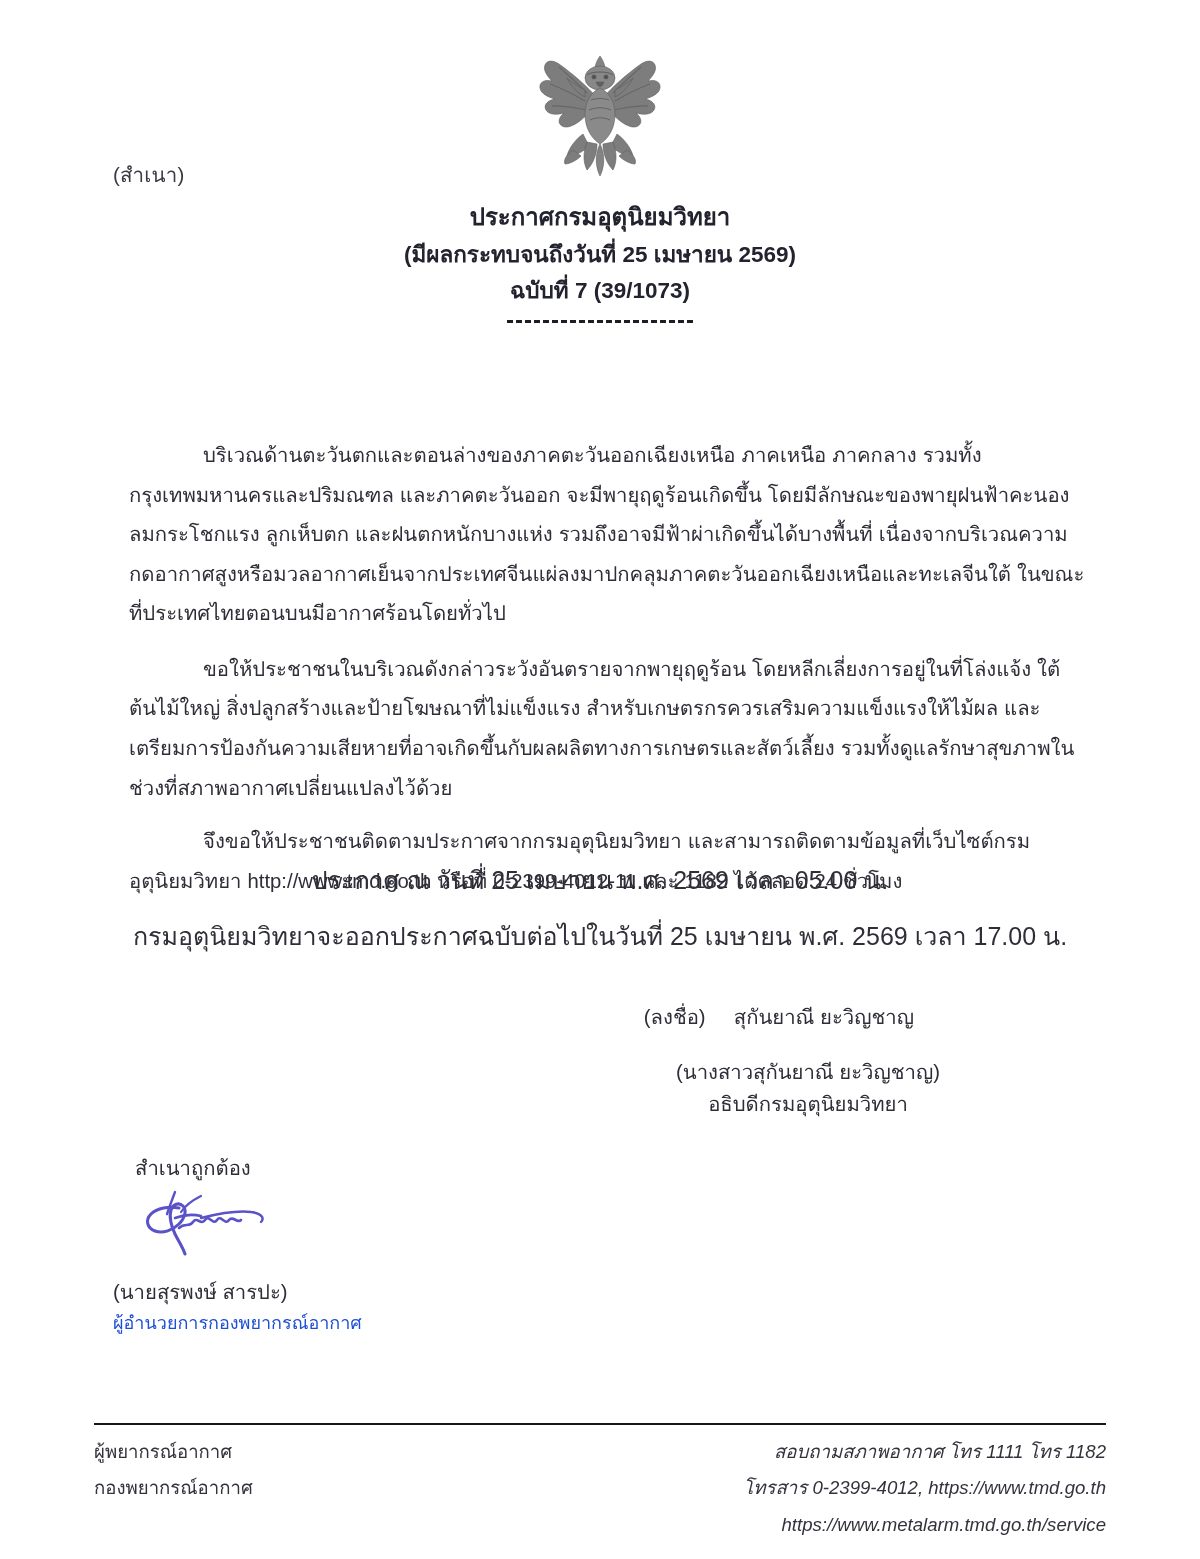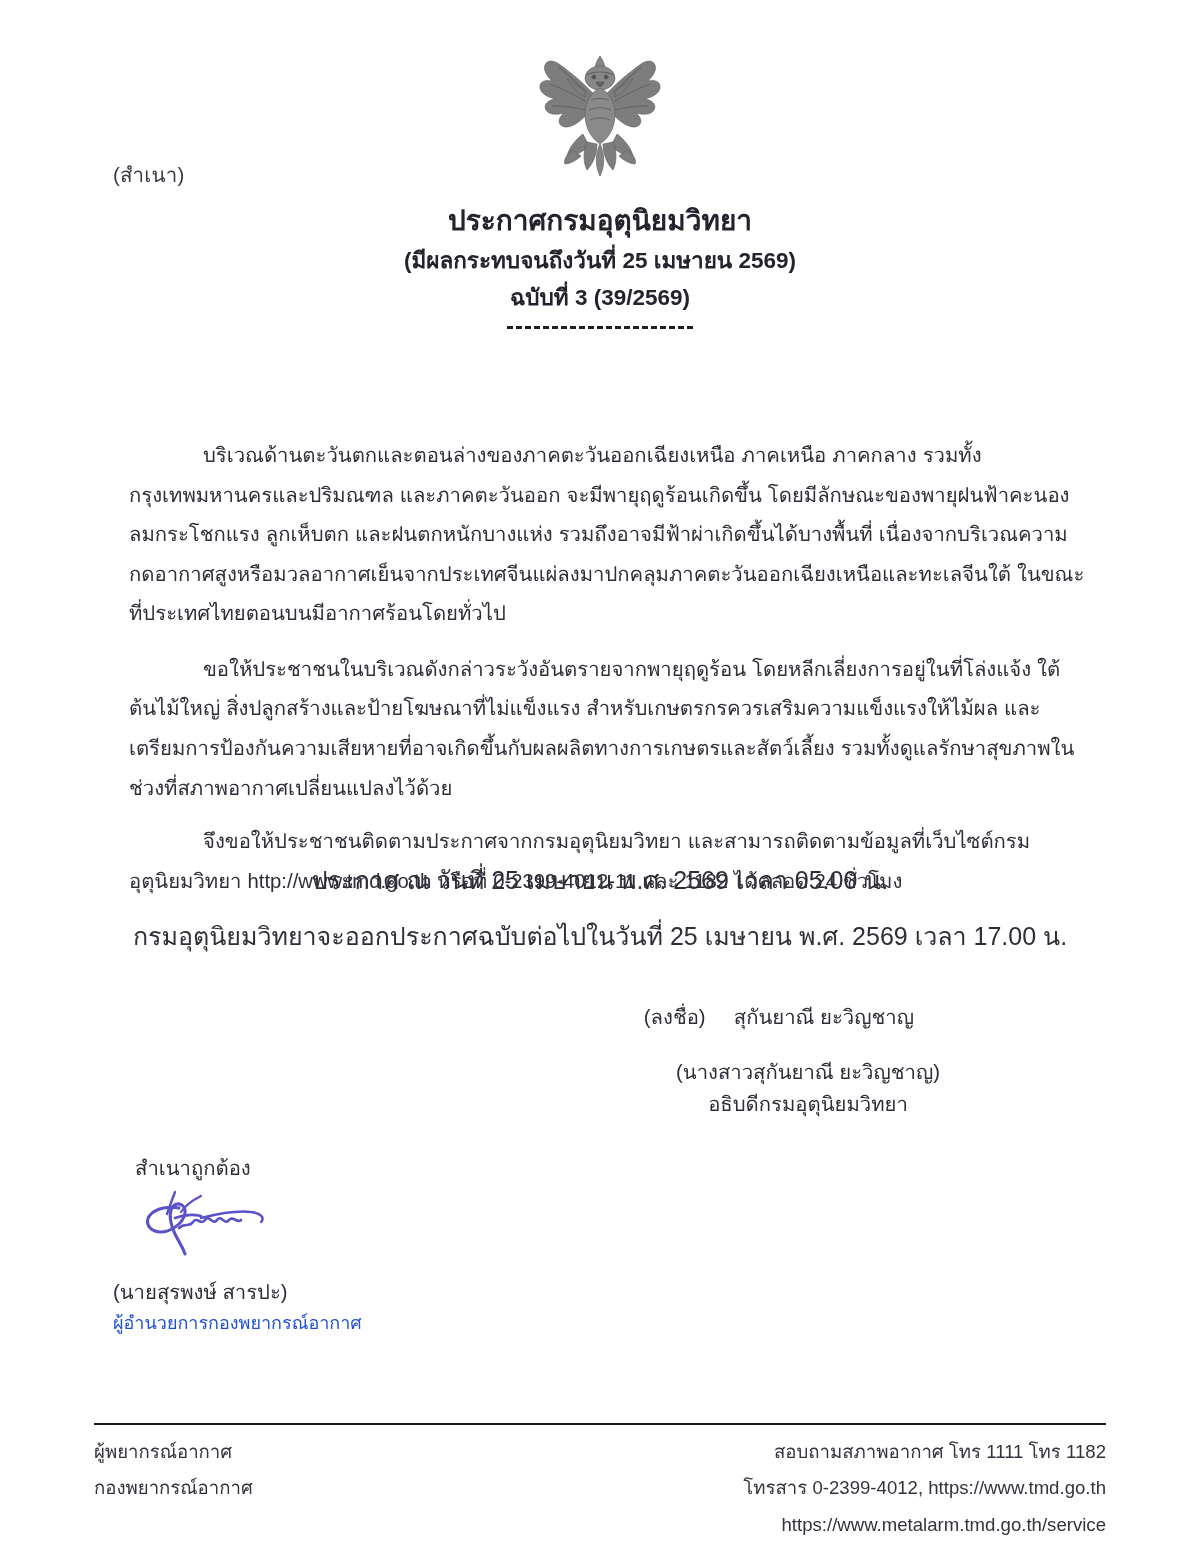"ประกาศกรมอุตุนิยมวิทยา" .title-1 { font-size: 28px -> 24px }
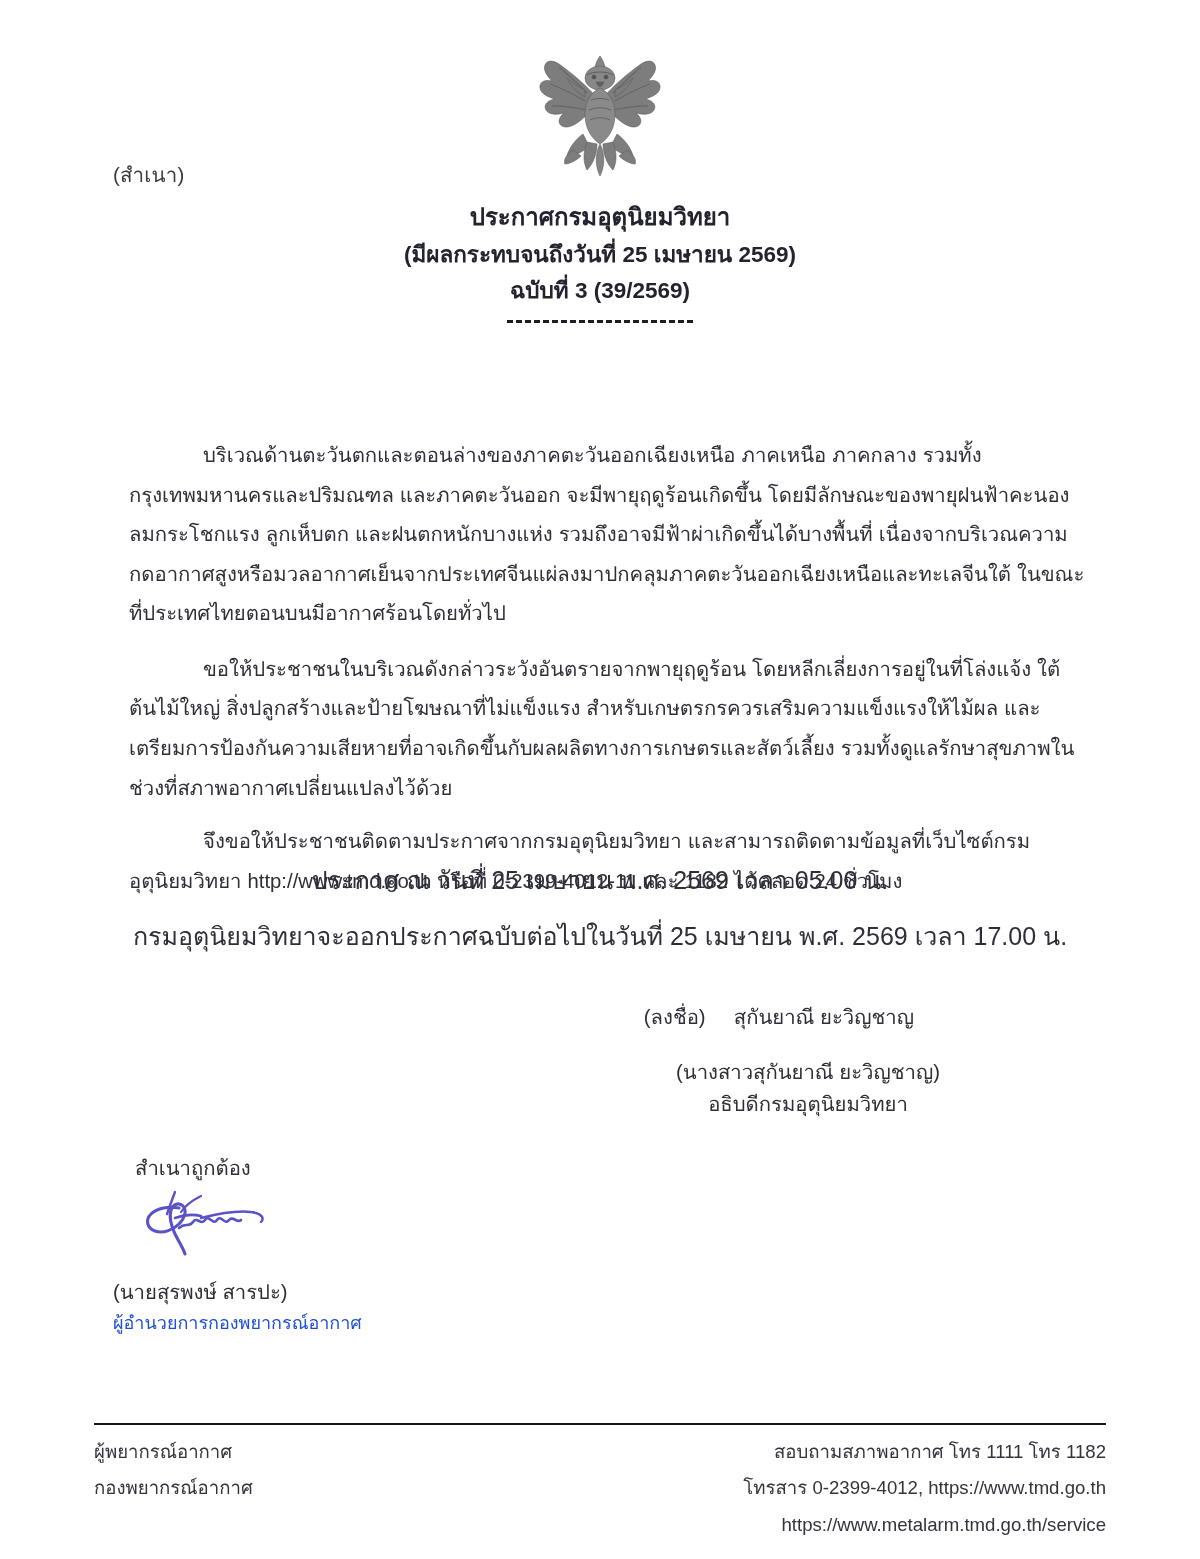"ฉบับที่ 3 (39/2569)" div.title-line { text: 3 (39/2569 -> 7 (39/1073 }
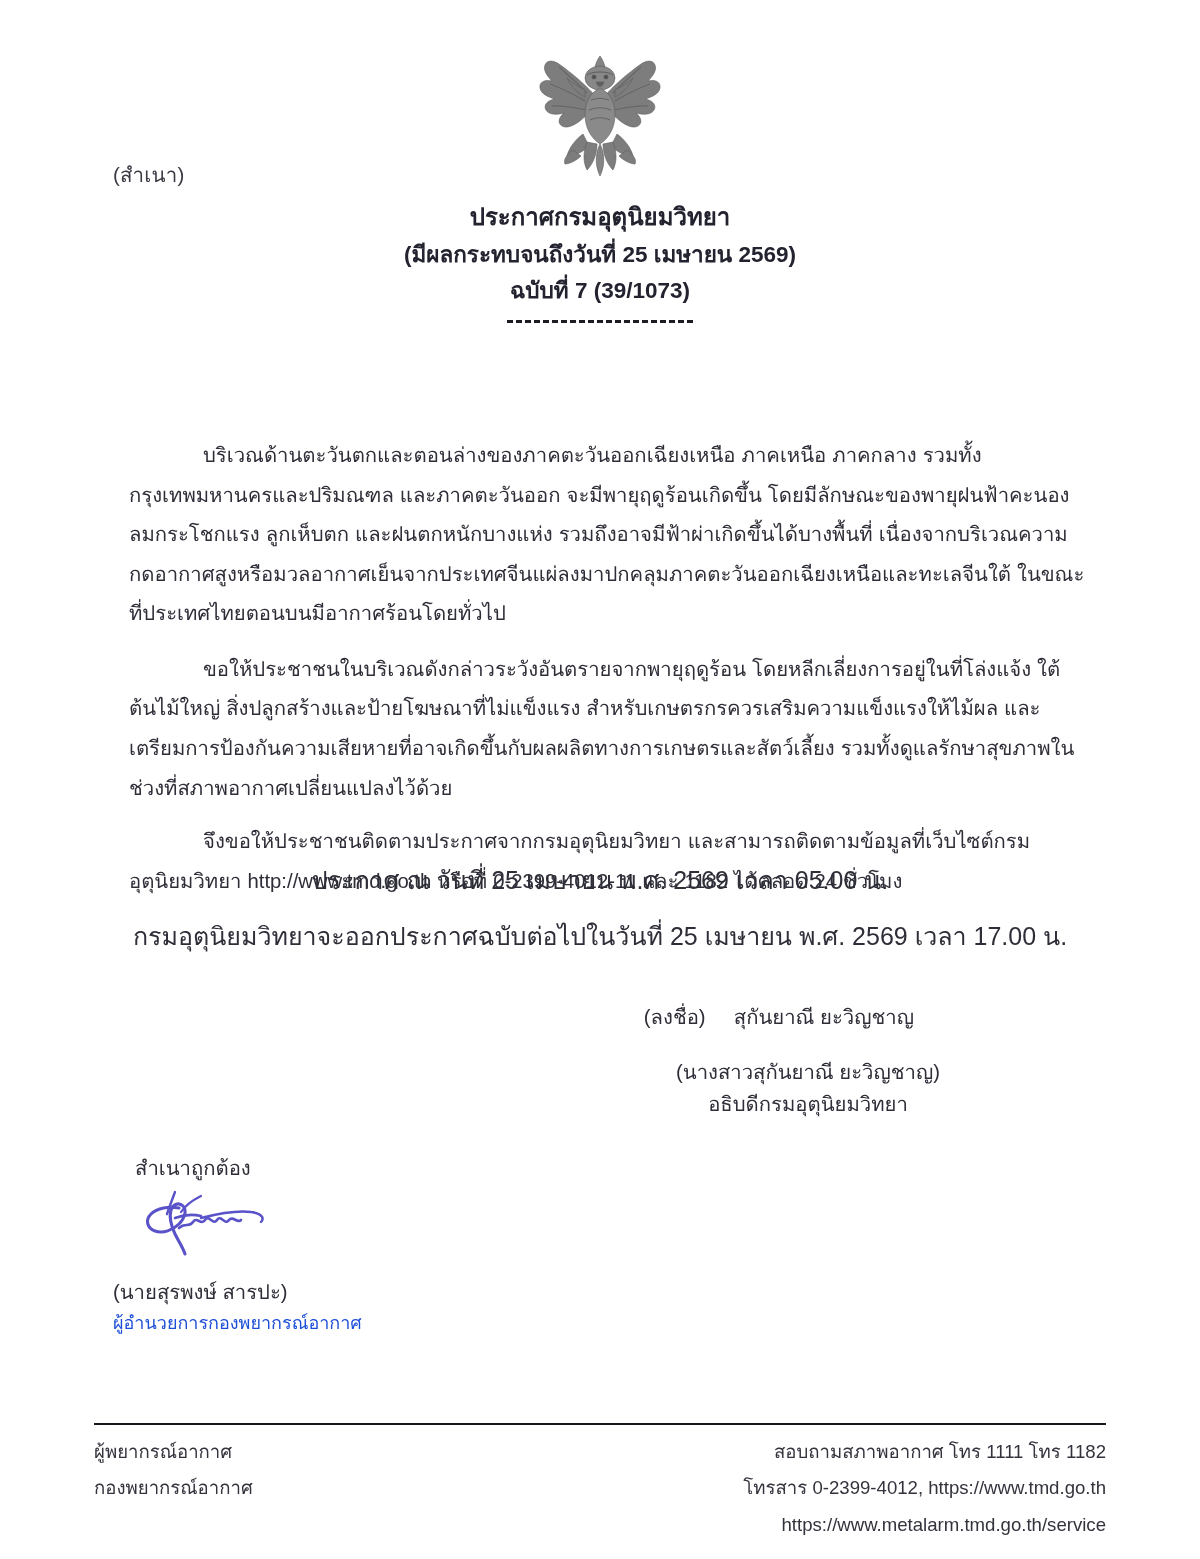"สอบถามสภาพอากาศ โทร 1111 โทร 1182" .footer-col-right { font-style: none -> italic }
